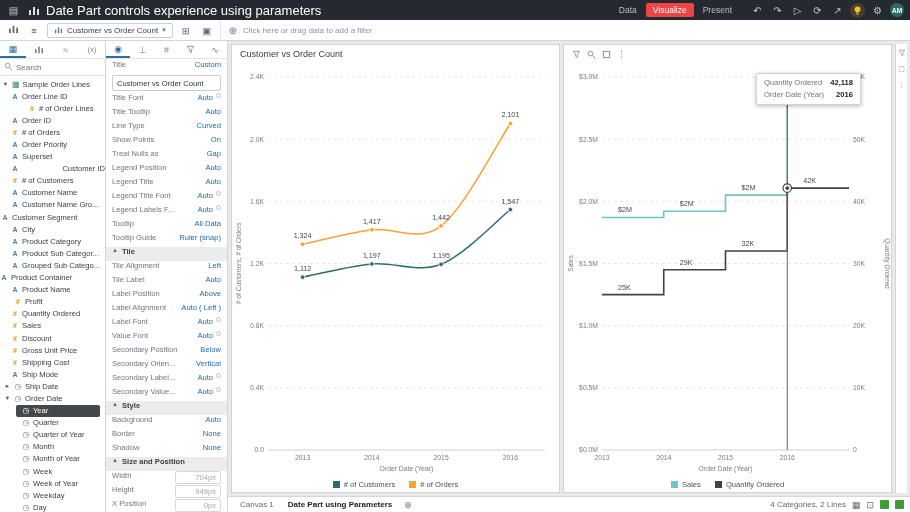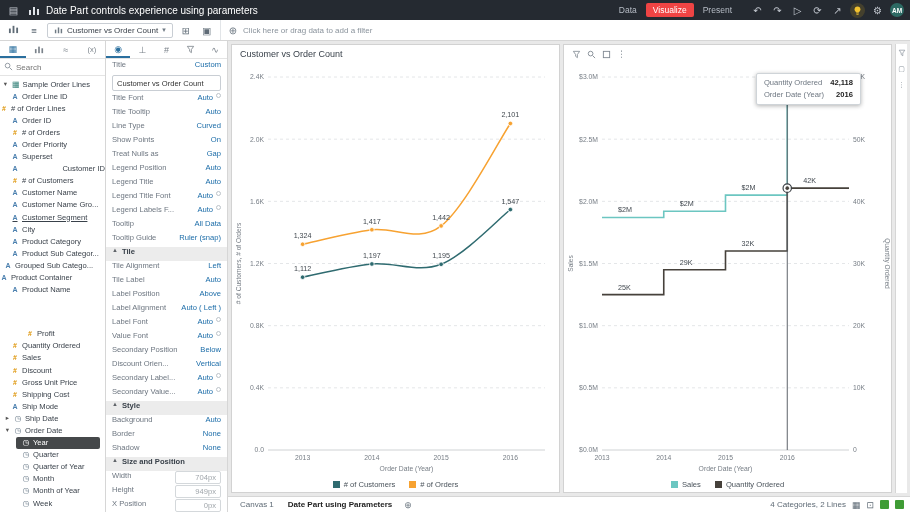"Date Part controls experience using" .topbar-title { font-size: 10px -> 13px }
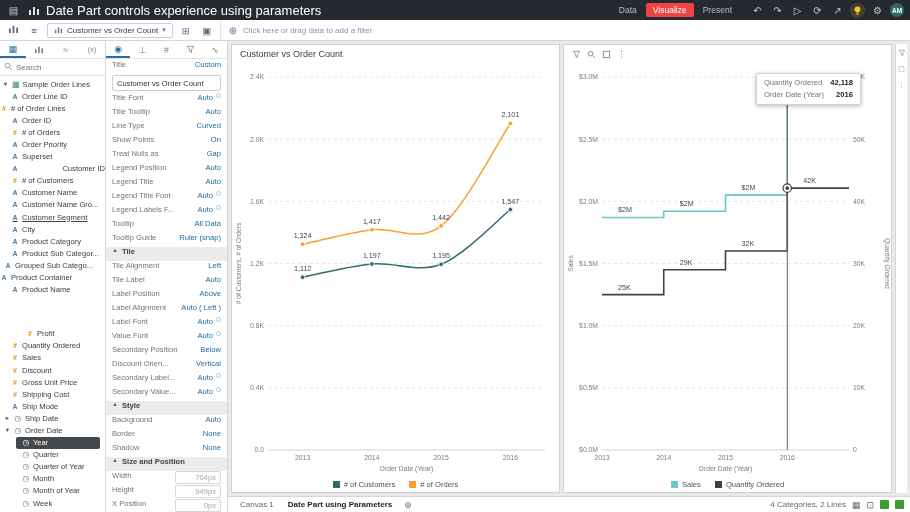"# of Order Lines" div.tree-row { padding-left: 0 -> 28px }
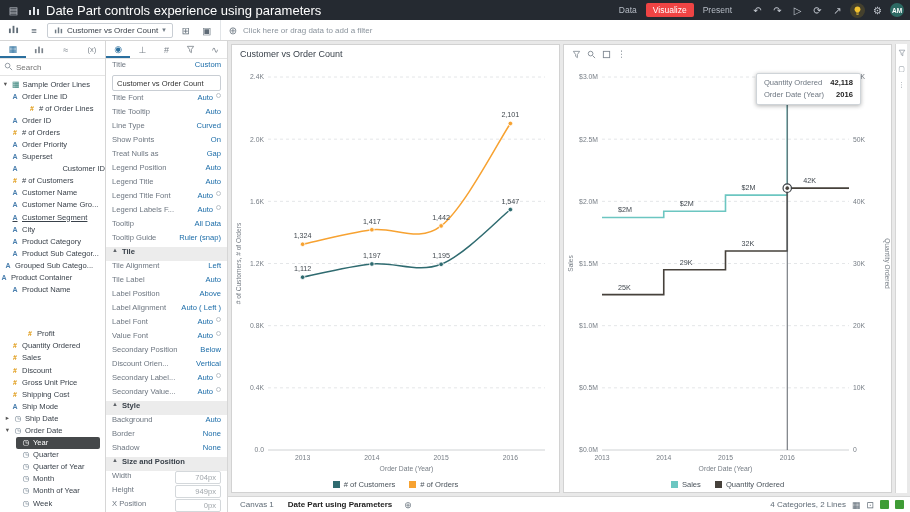"Customer Segment" div.tree-row { padding-left: 11px -> 1px; text-decoration: underline -> none }
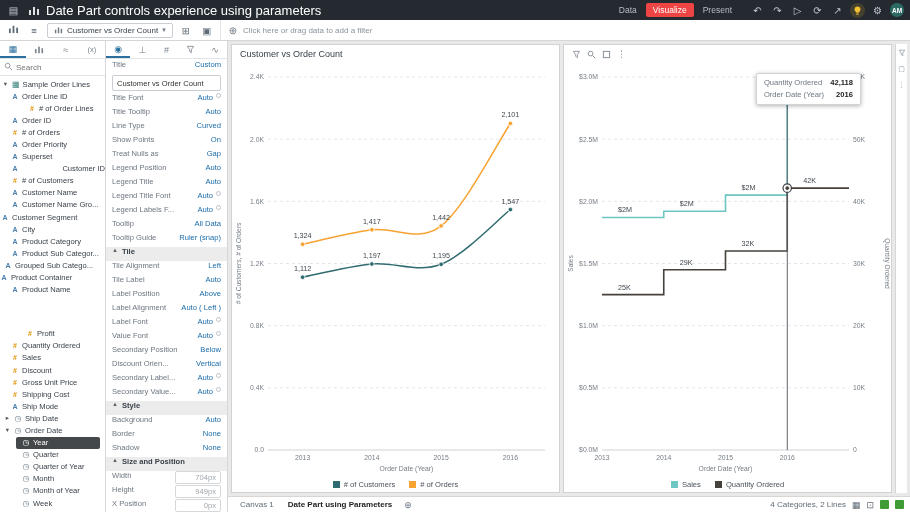"Grouped Sub Catego..." div.tree-row { padding-left: 4px -> 11px }
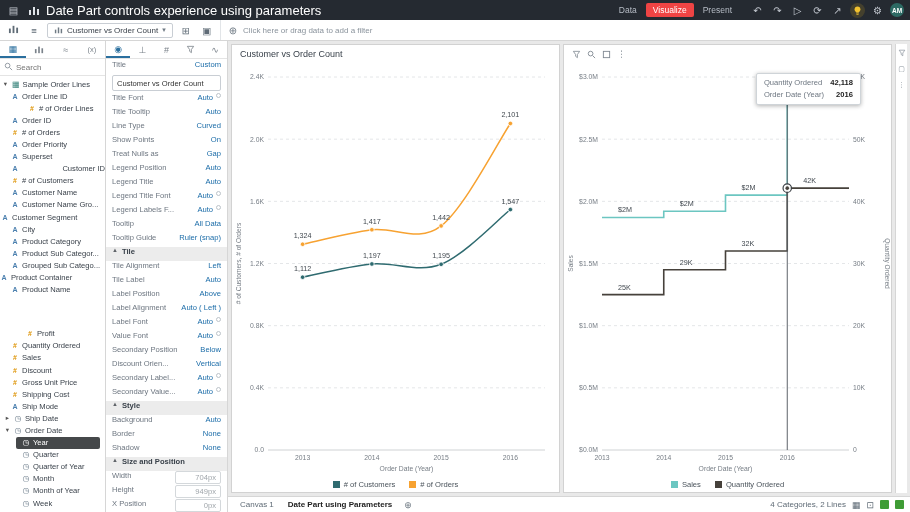"Profit" div.tree-row { margin-top: 32px -> none; padding-left: 26px -> 14px }
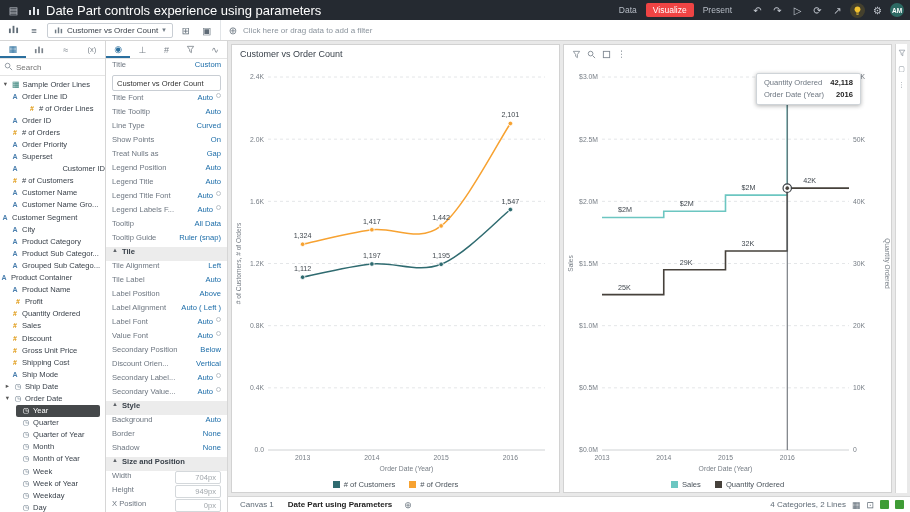"Discount Orien..." span.prop-label { text: Discount -> Secondary }
